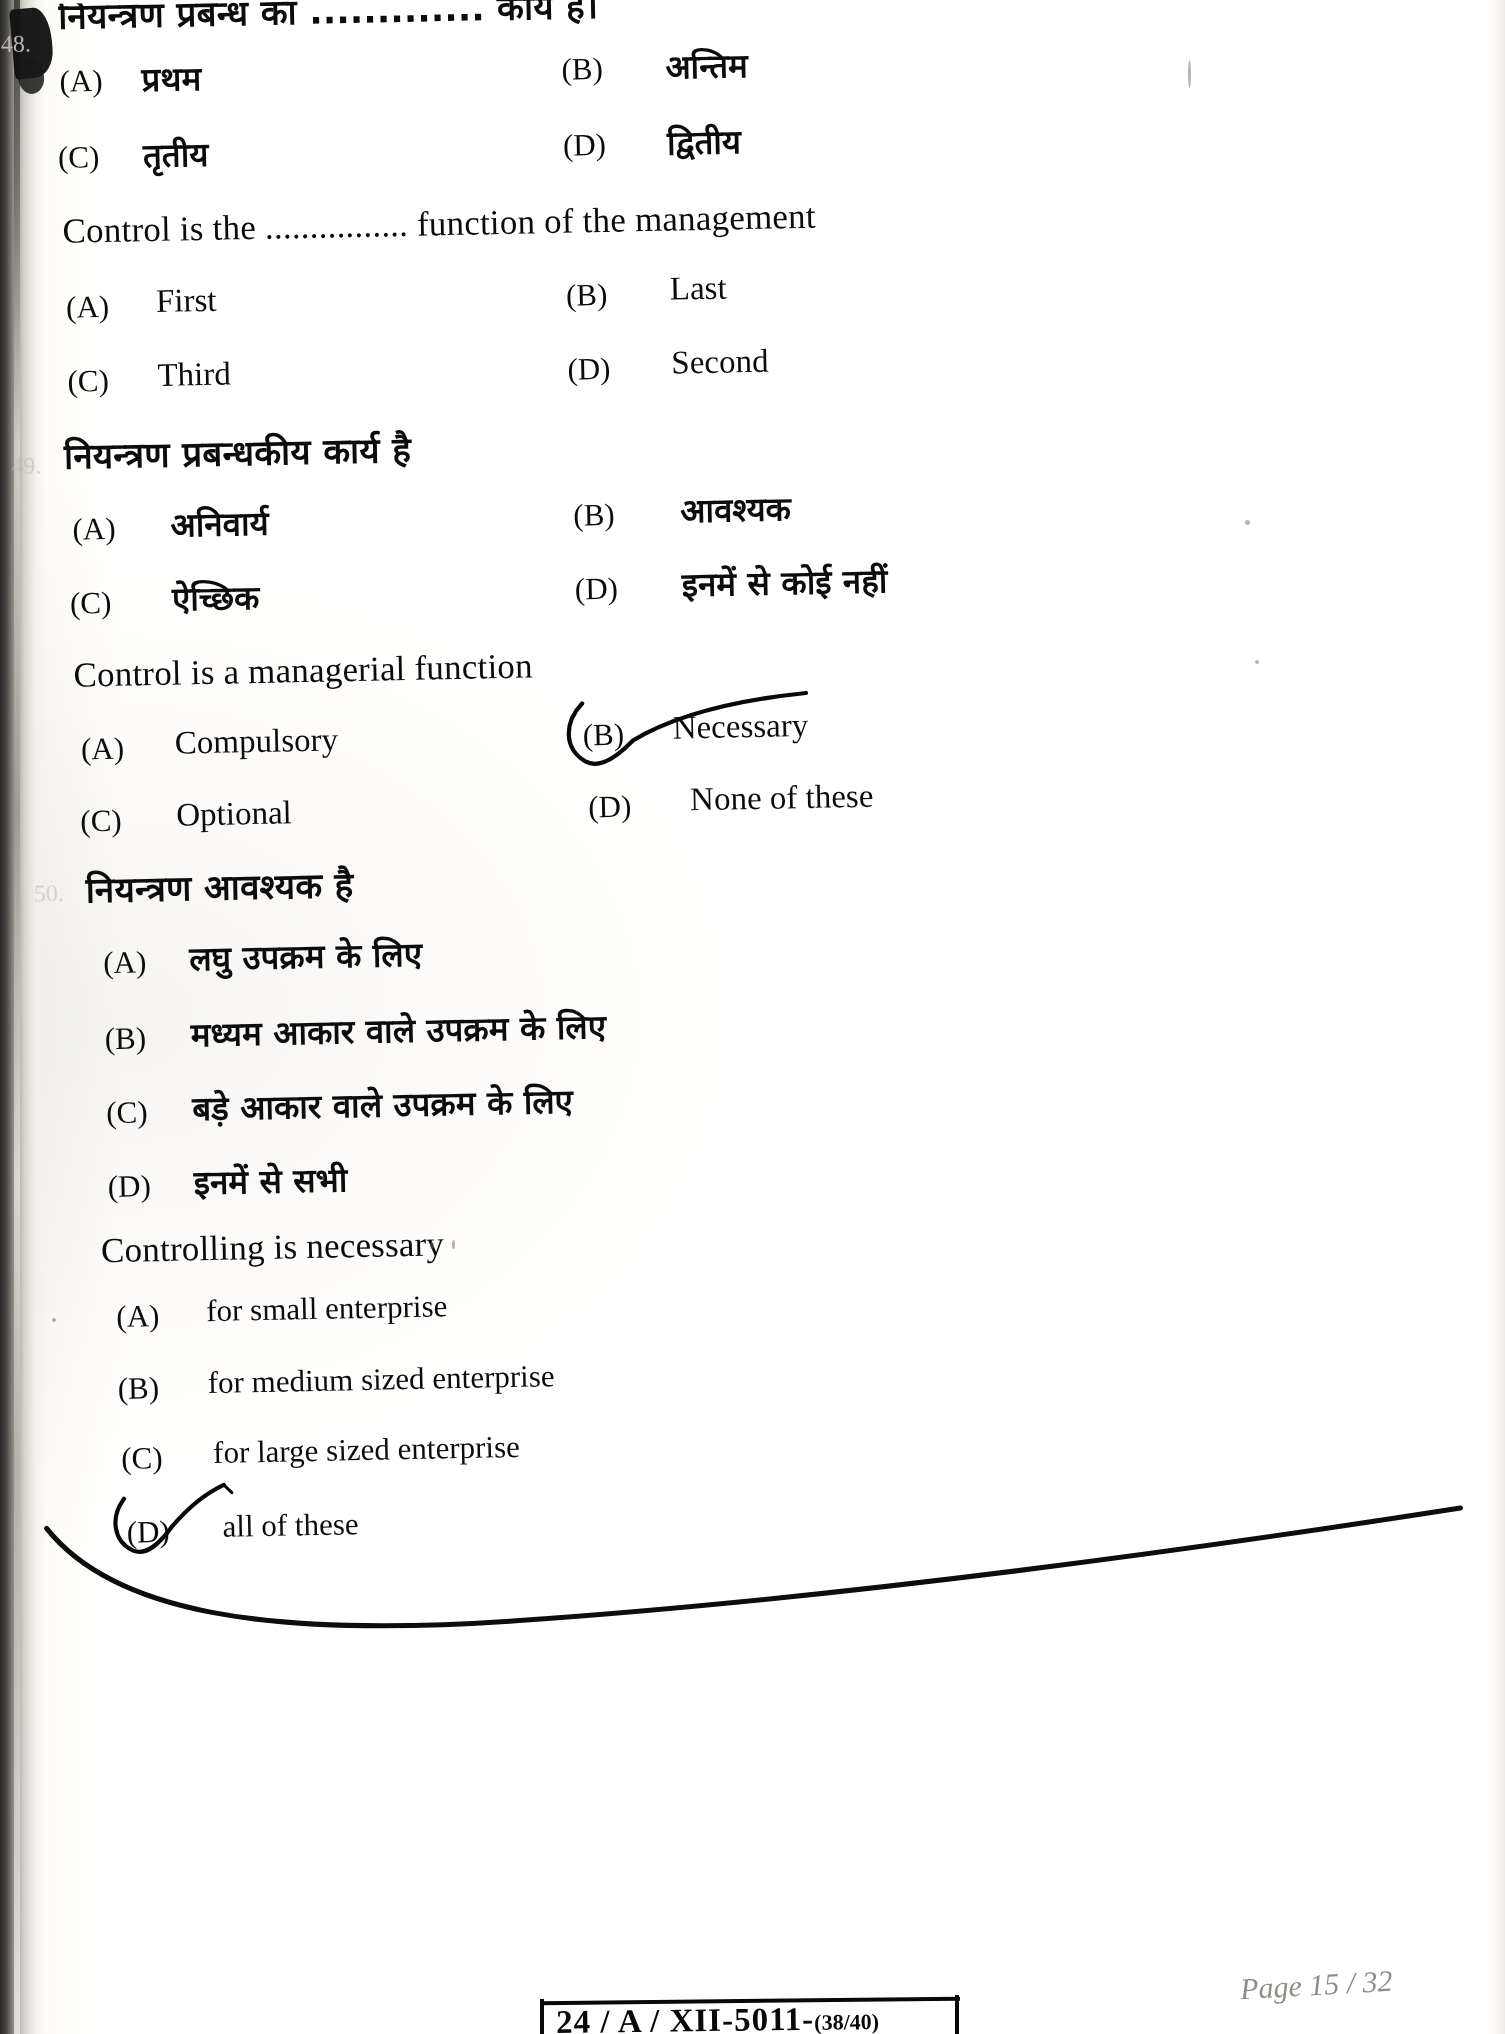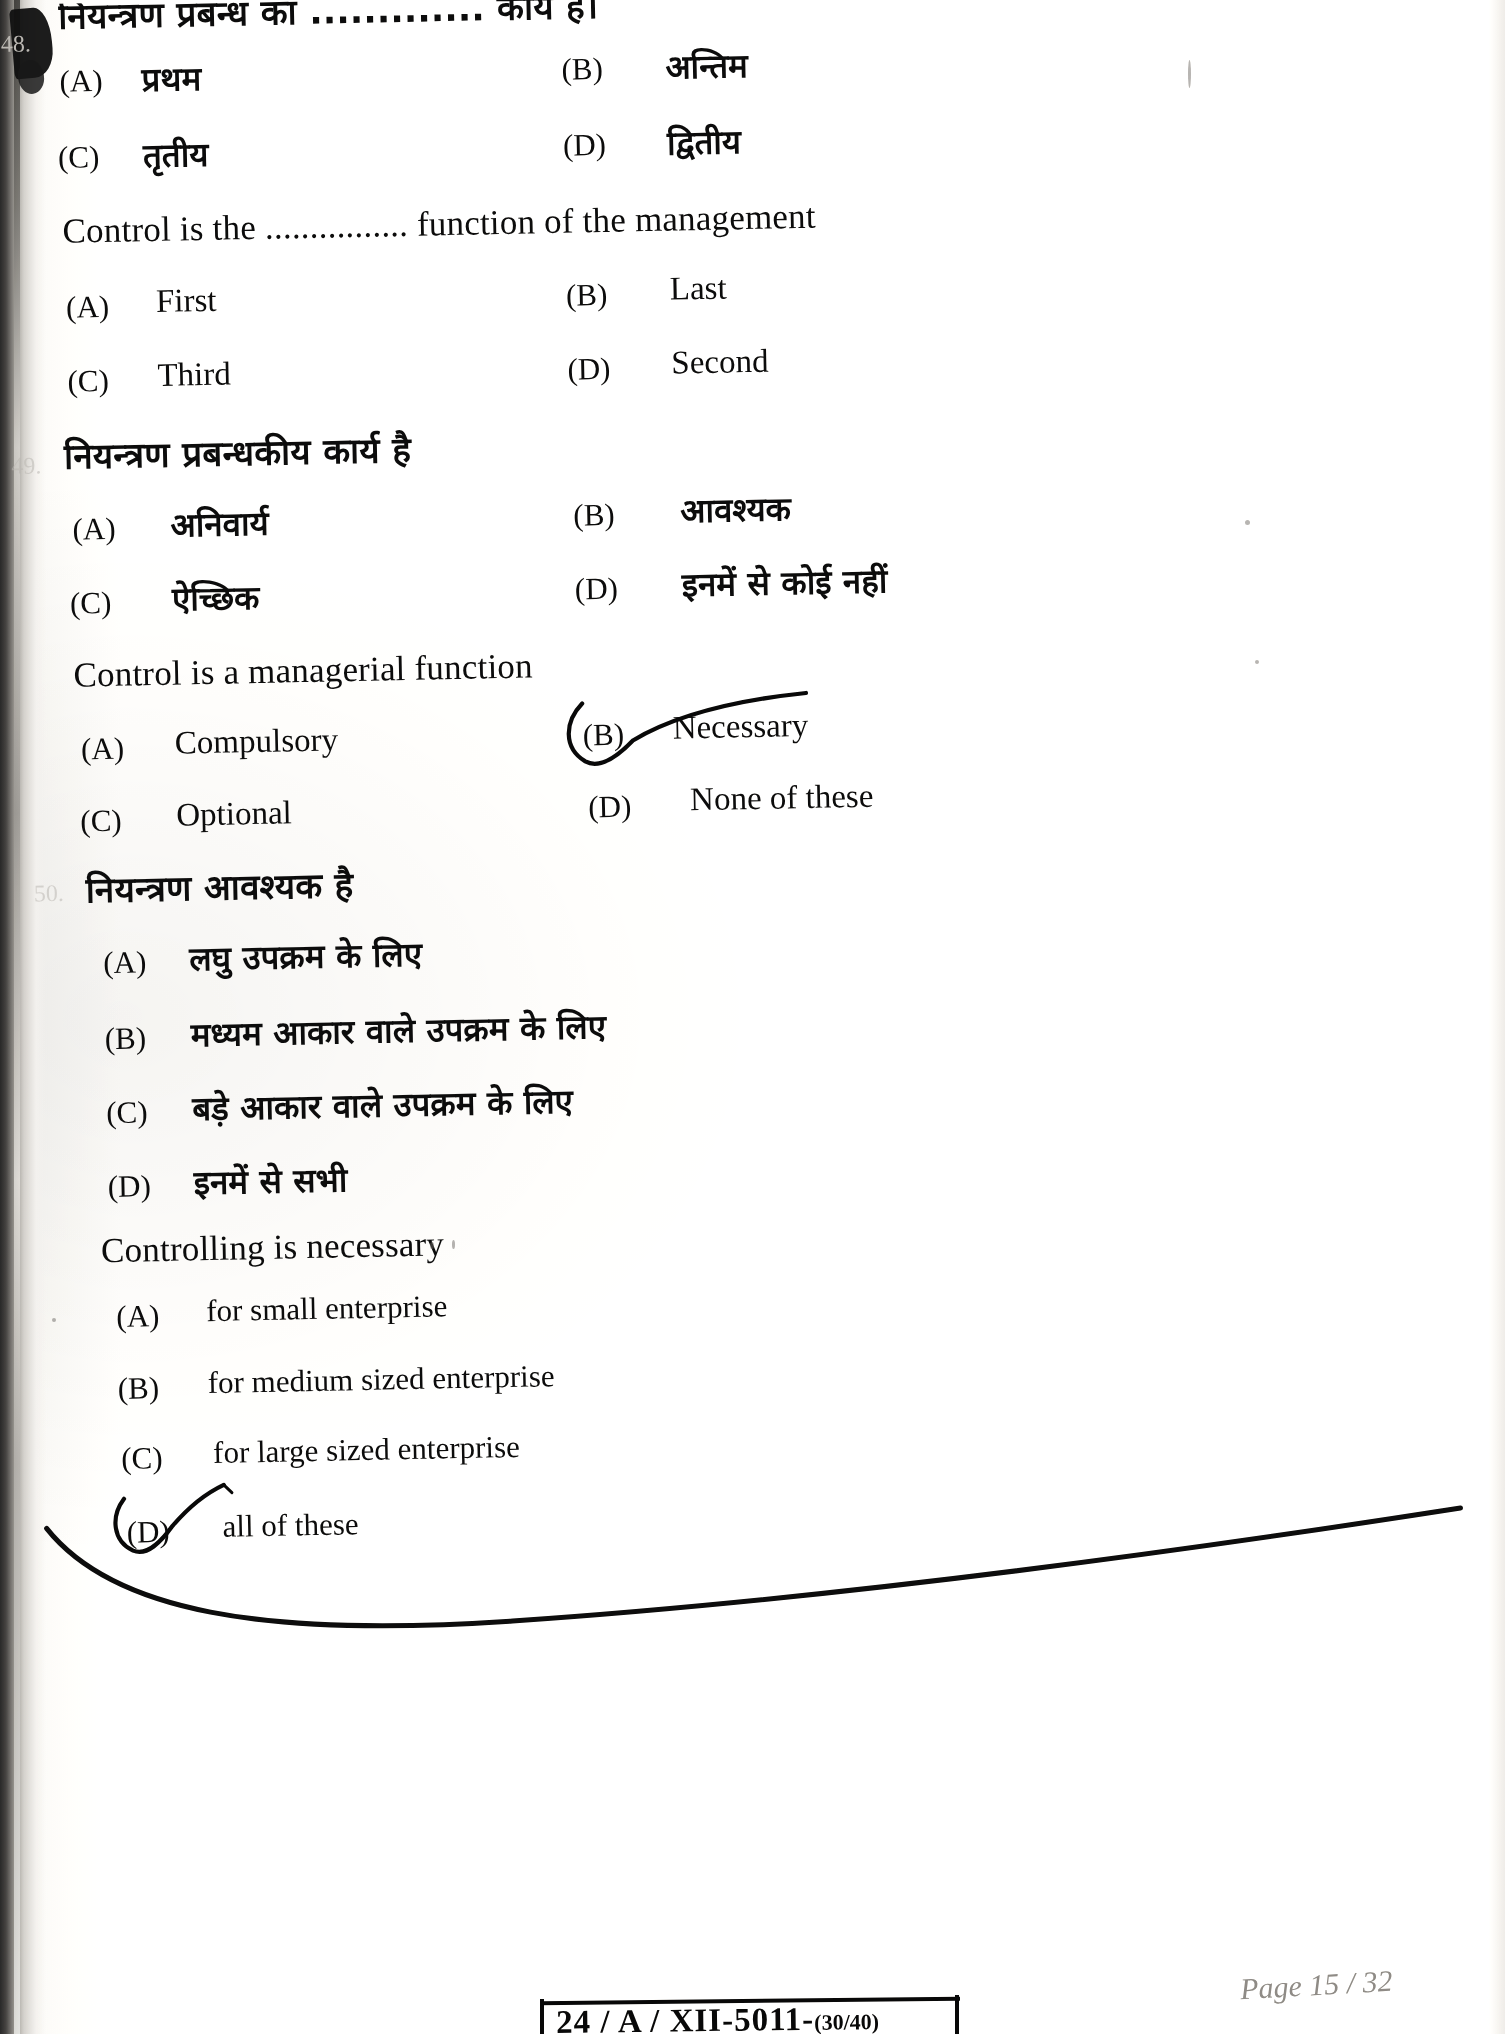"(30/40)" span.sub { text: 30/40 -> 38/40 }
